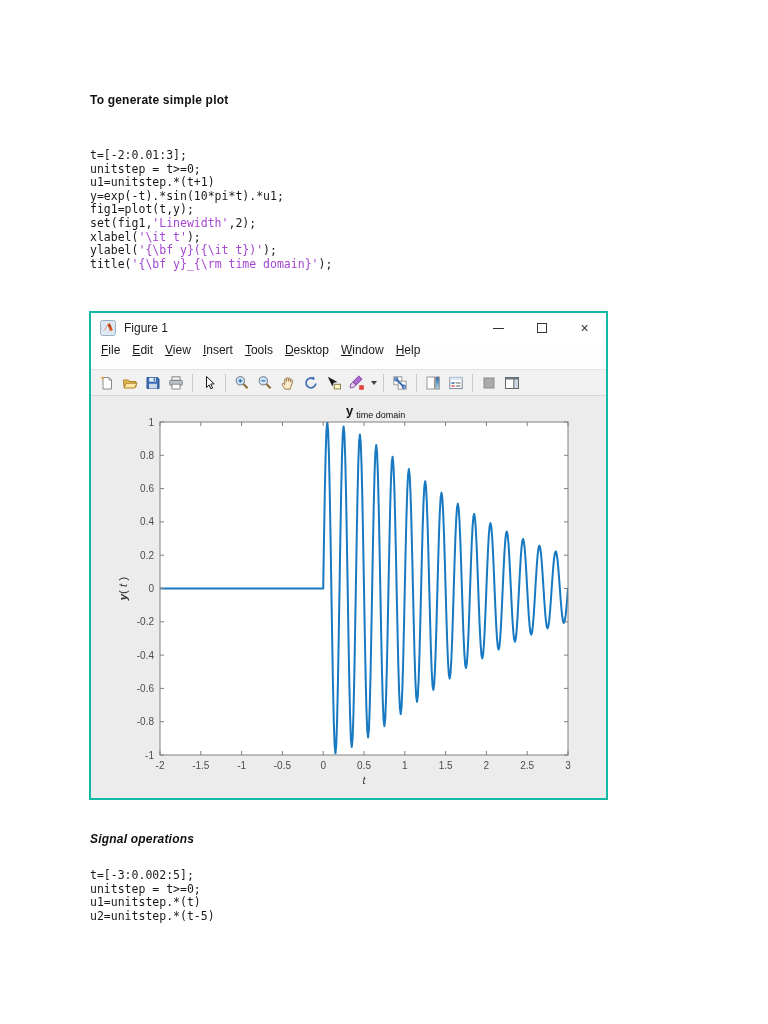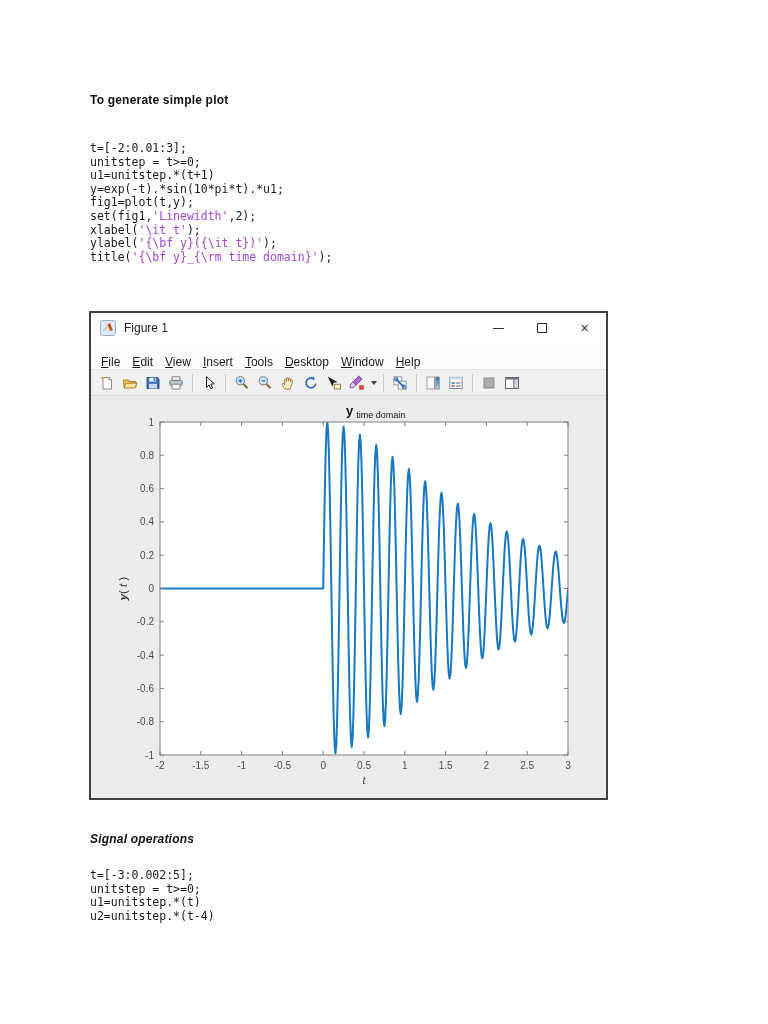"t=[-2:0.01:3];" #code1 { top: 142px -> 149px }
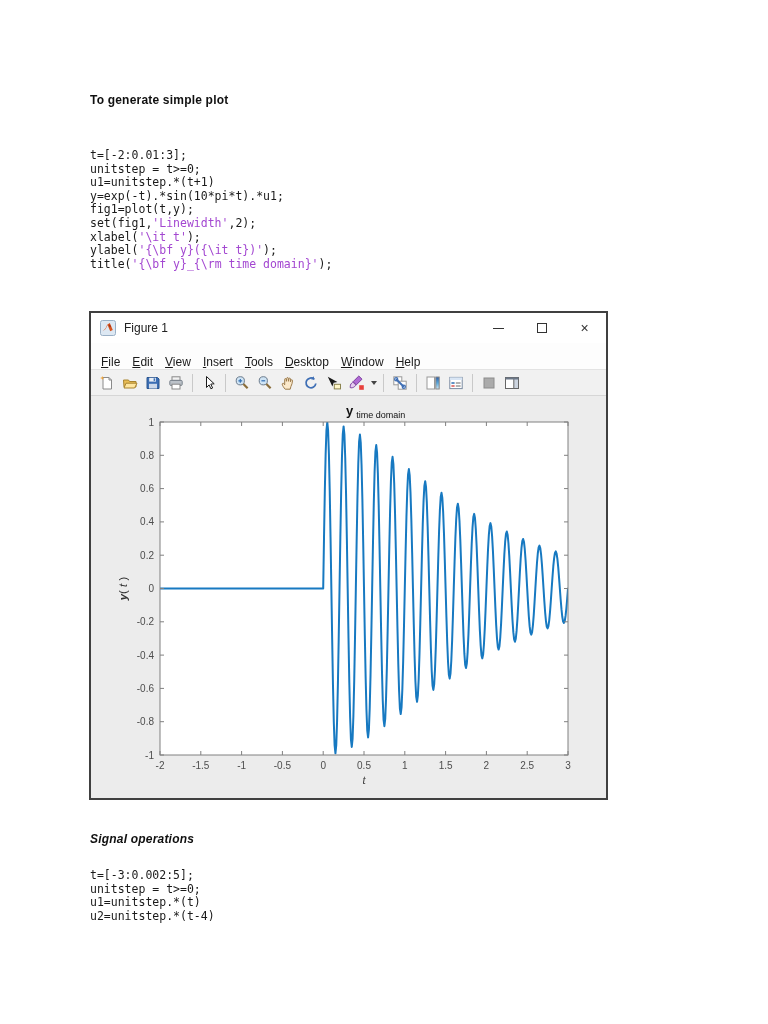"Figure 1" .fig-window { border: 2px solid #404040 -> 2px solid #14b8a6 }
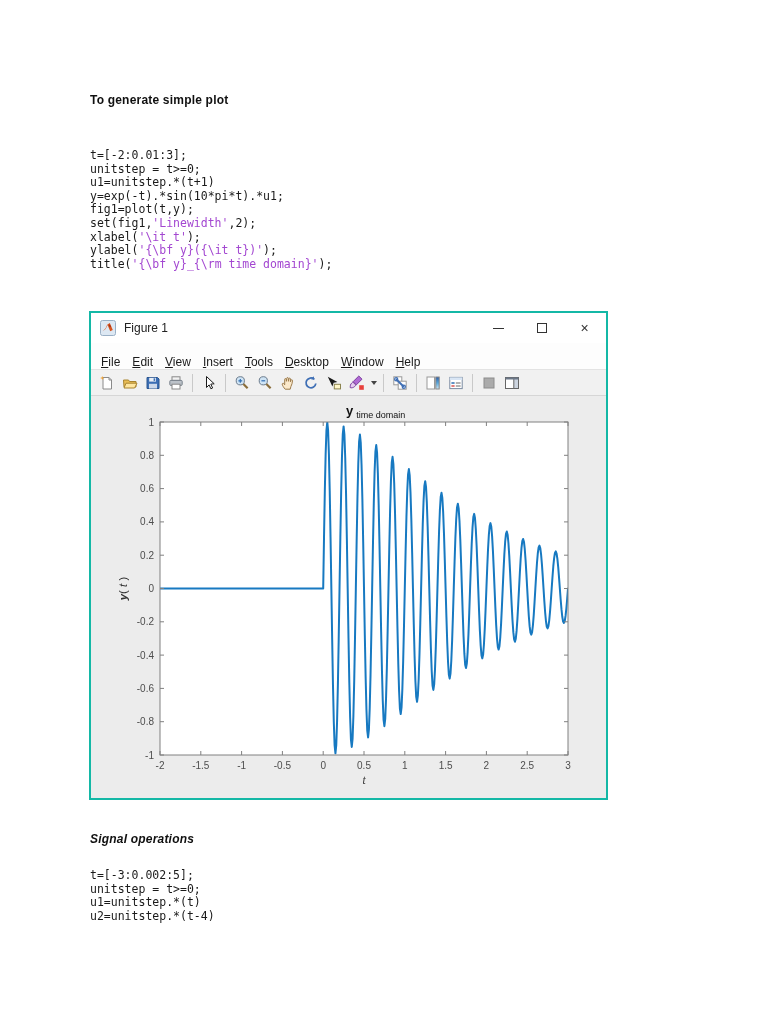"File" .menubar { align-items: flex-end -> flex-start }
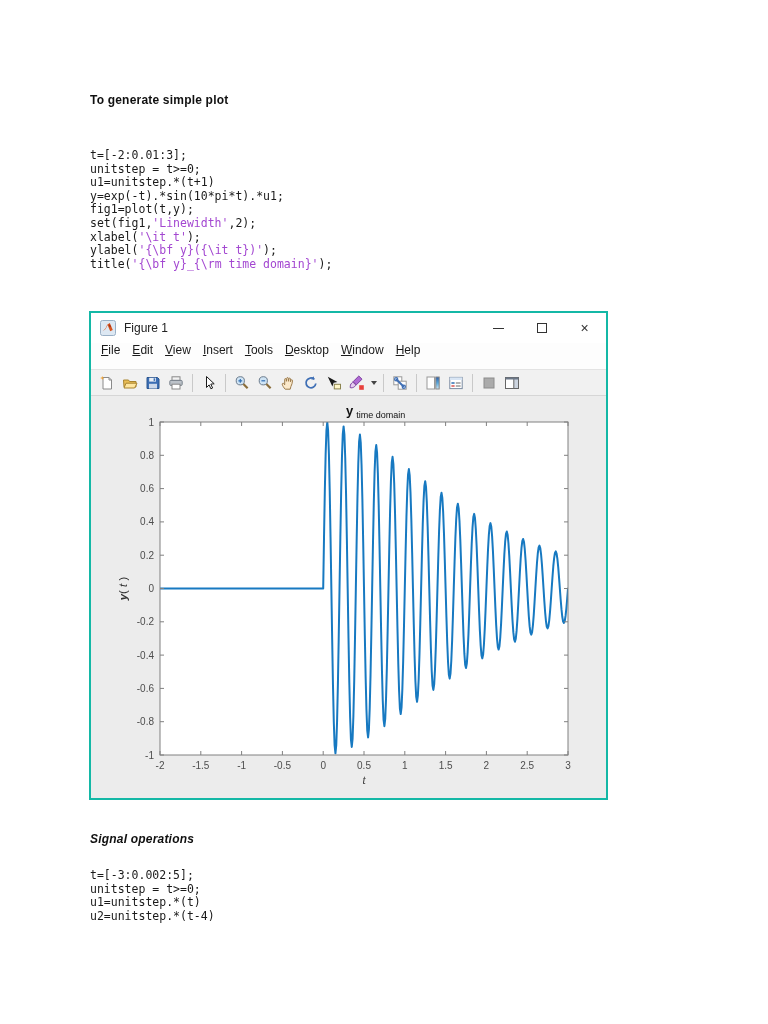"u2=unitstep.*(t-4)" span { text: t-4 -> t-5 }
